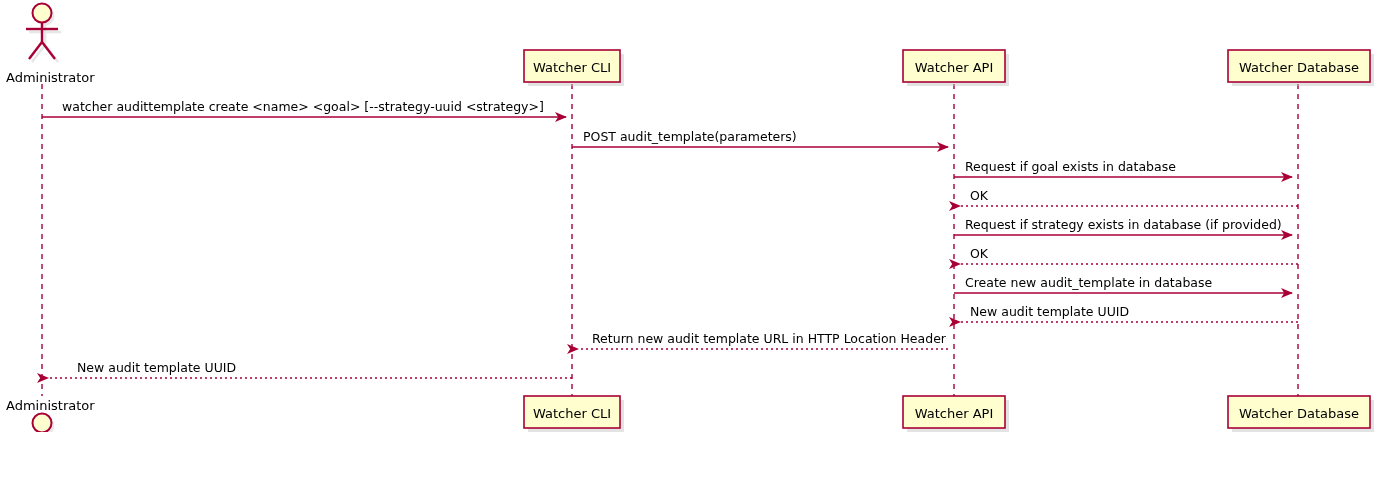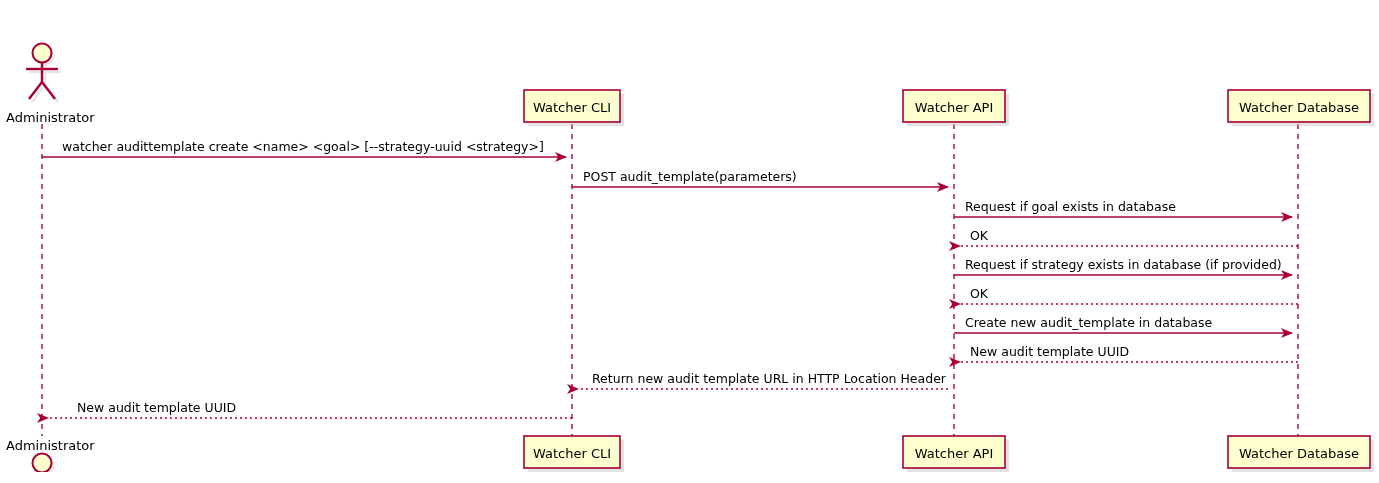"Administrator" #diagram { margin-top: 40px -> none }
